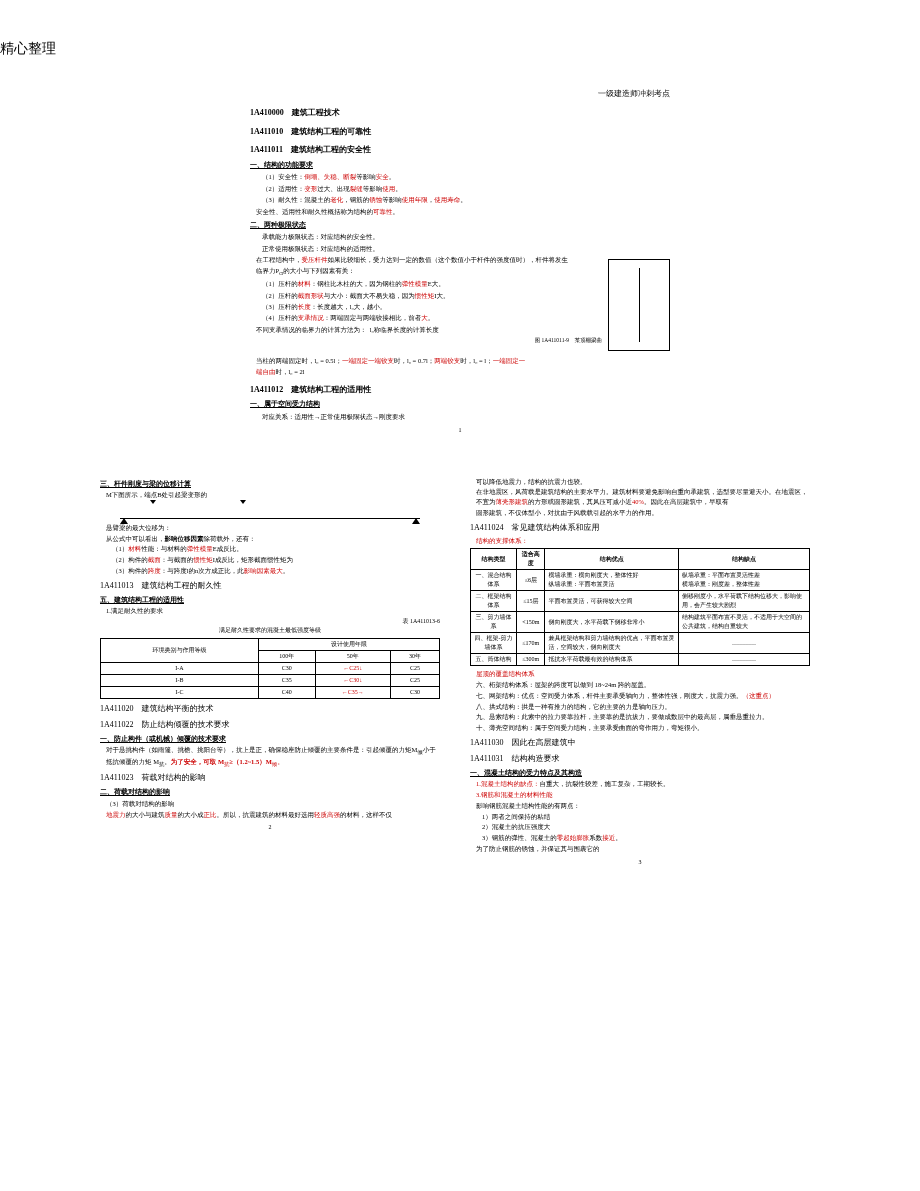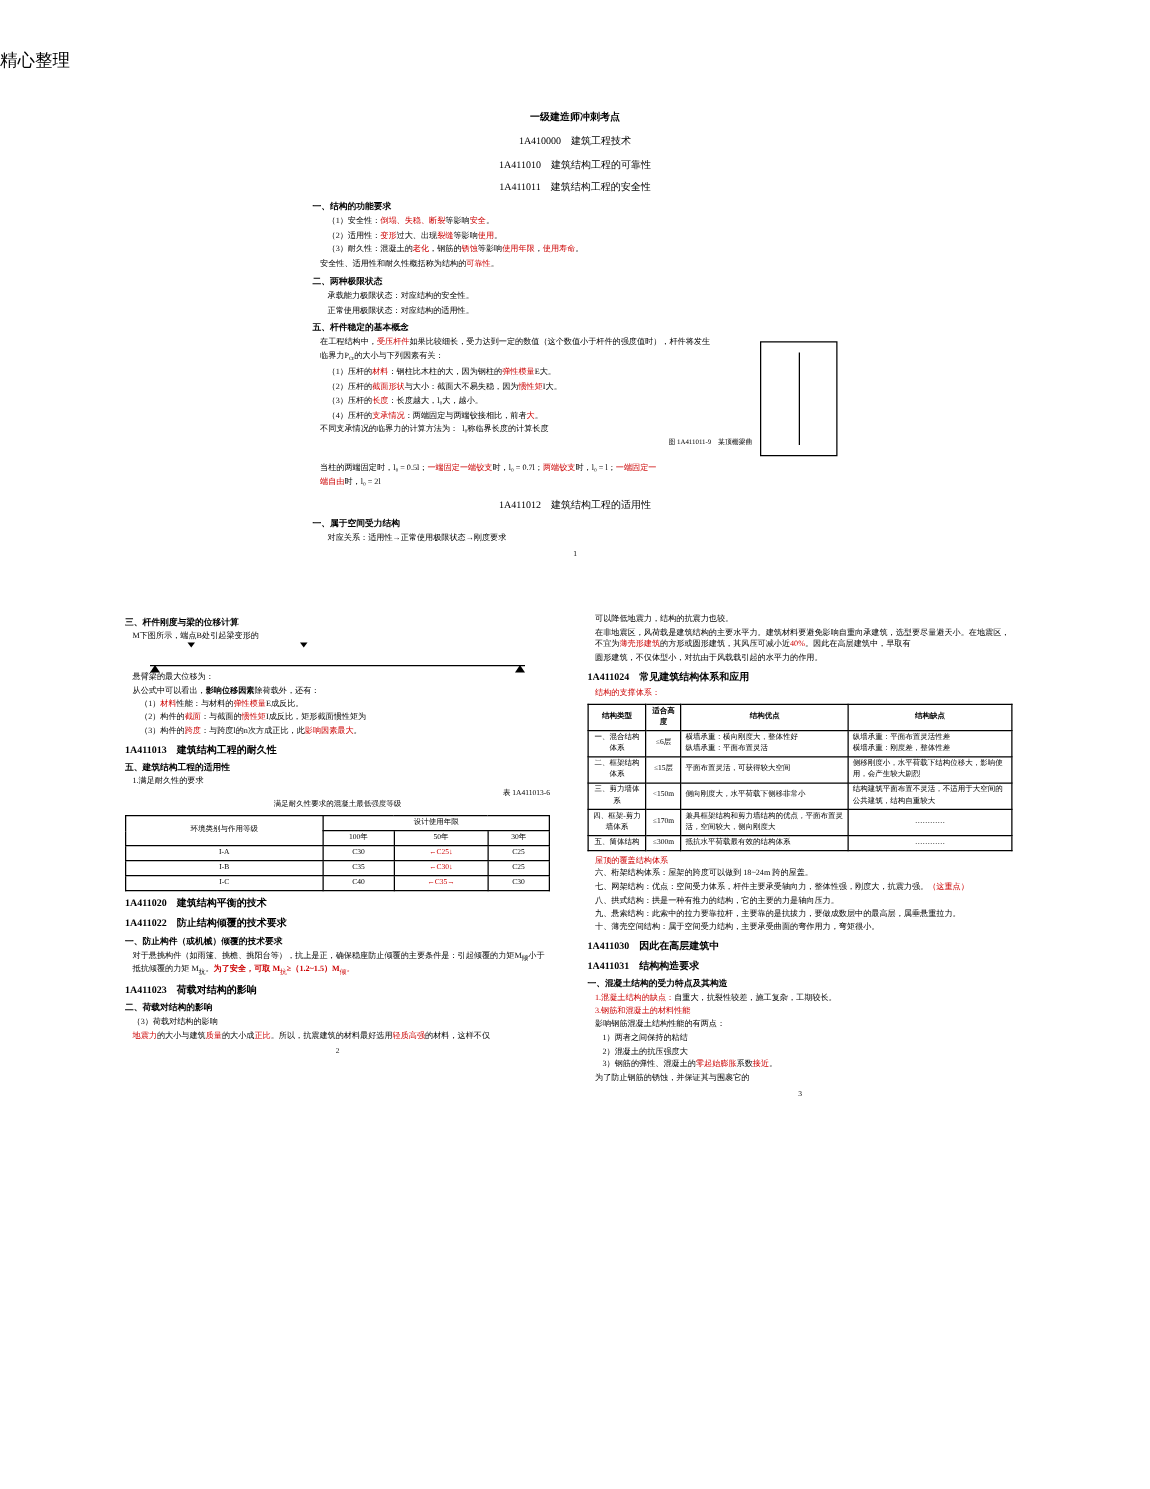"一级建造师冲刺考点" .title-center { font-weight: bold -> normal; text-align: center -> right }
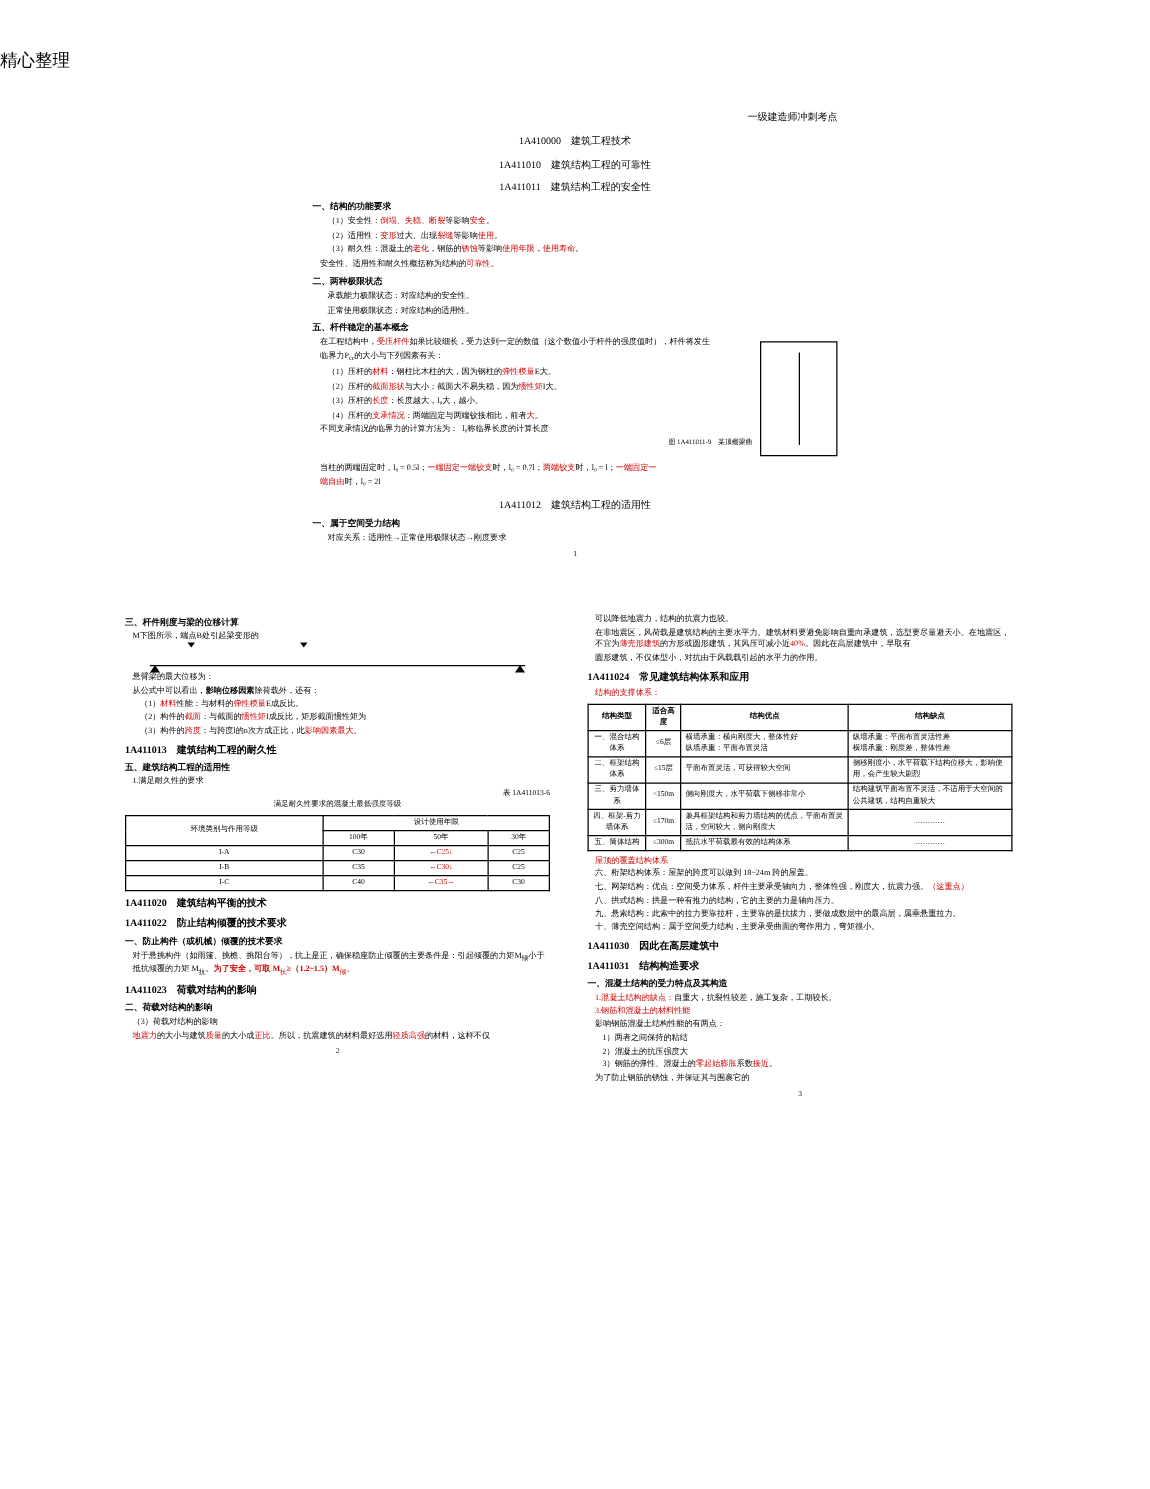"1A410000 建筑工程技术" .h1 { font-weight: normal -> bold; text-align: center -> none }
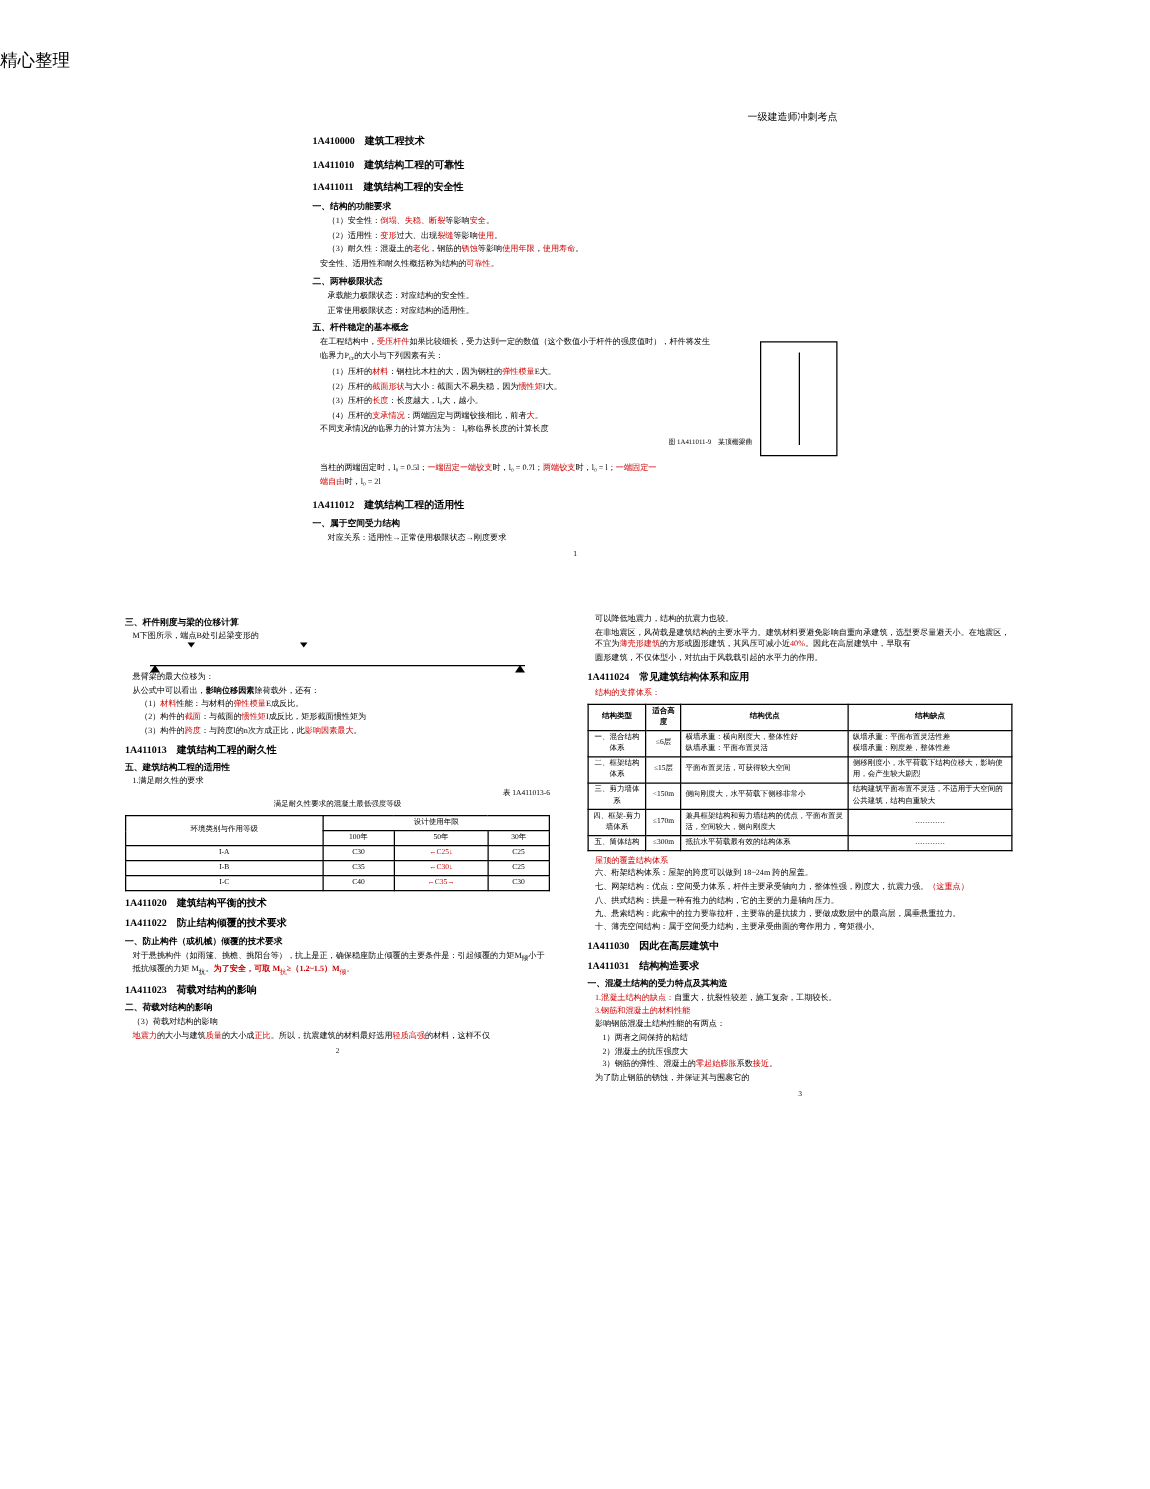"一、结构的功能要求" .h3 { text-decoration: none -> underline }
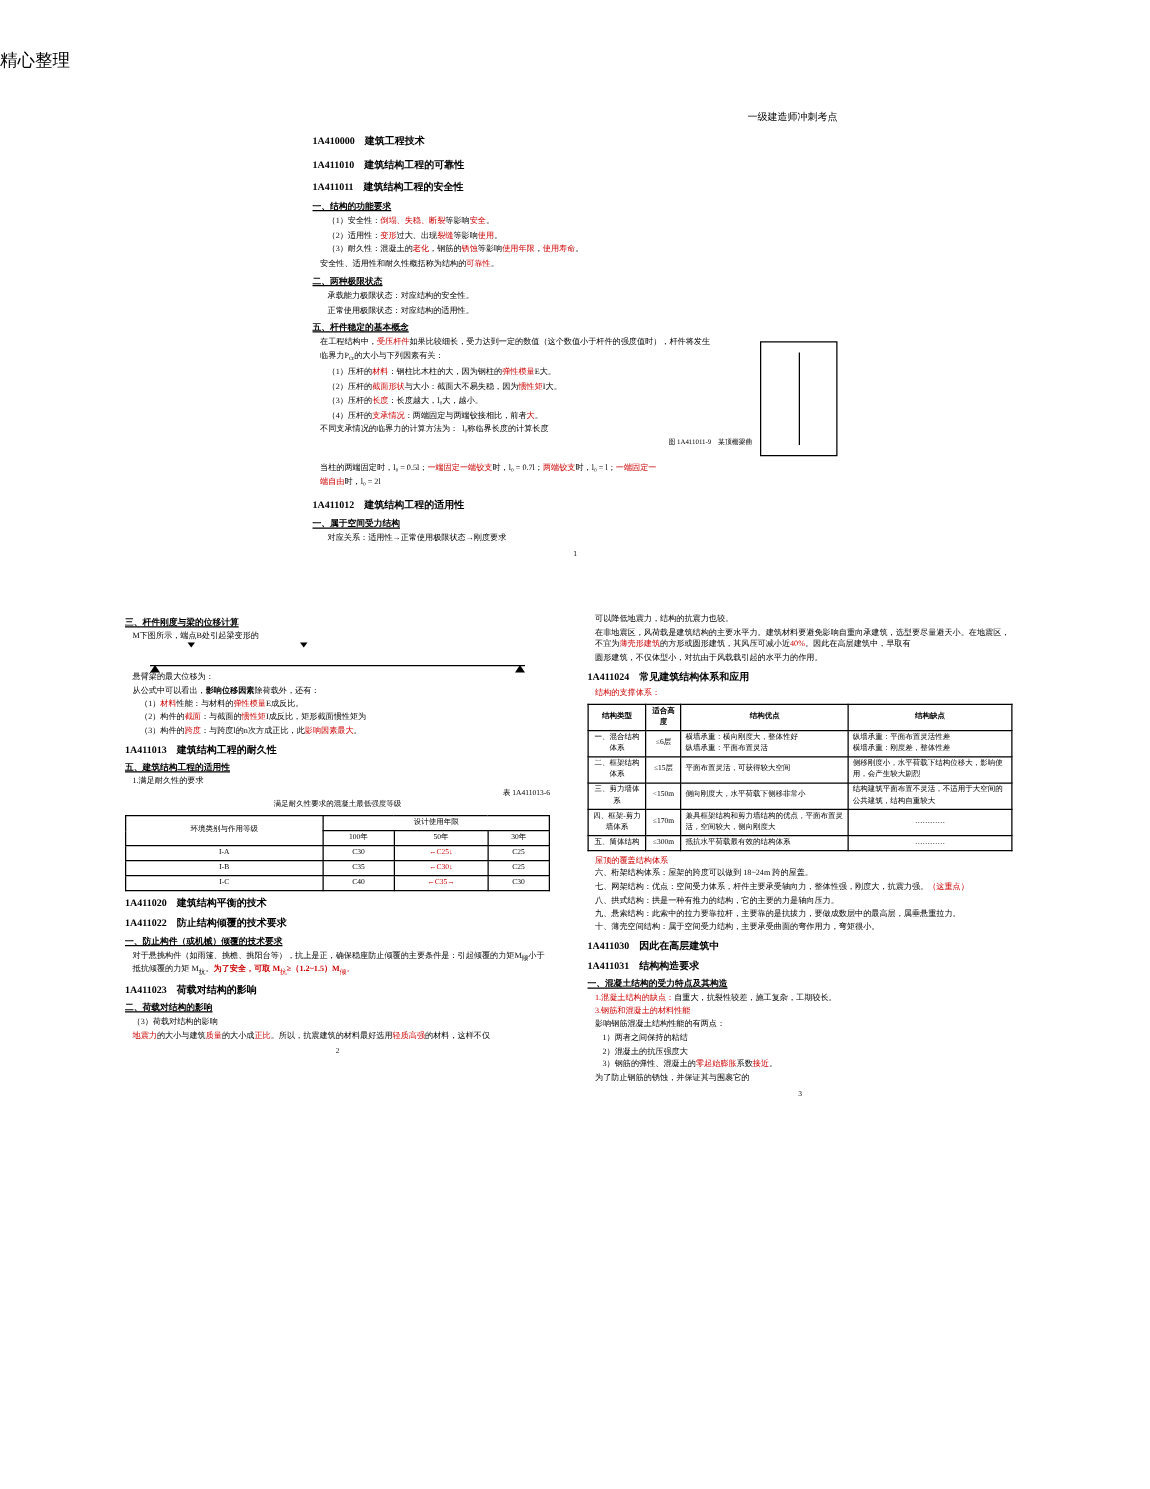"五、杆件稳定的基本概念" div.h3 { html: <div>五、杆件稳定的基本概念</div> -> none }
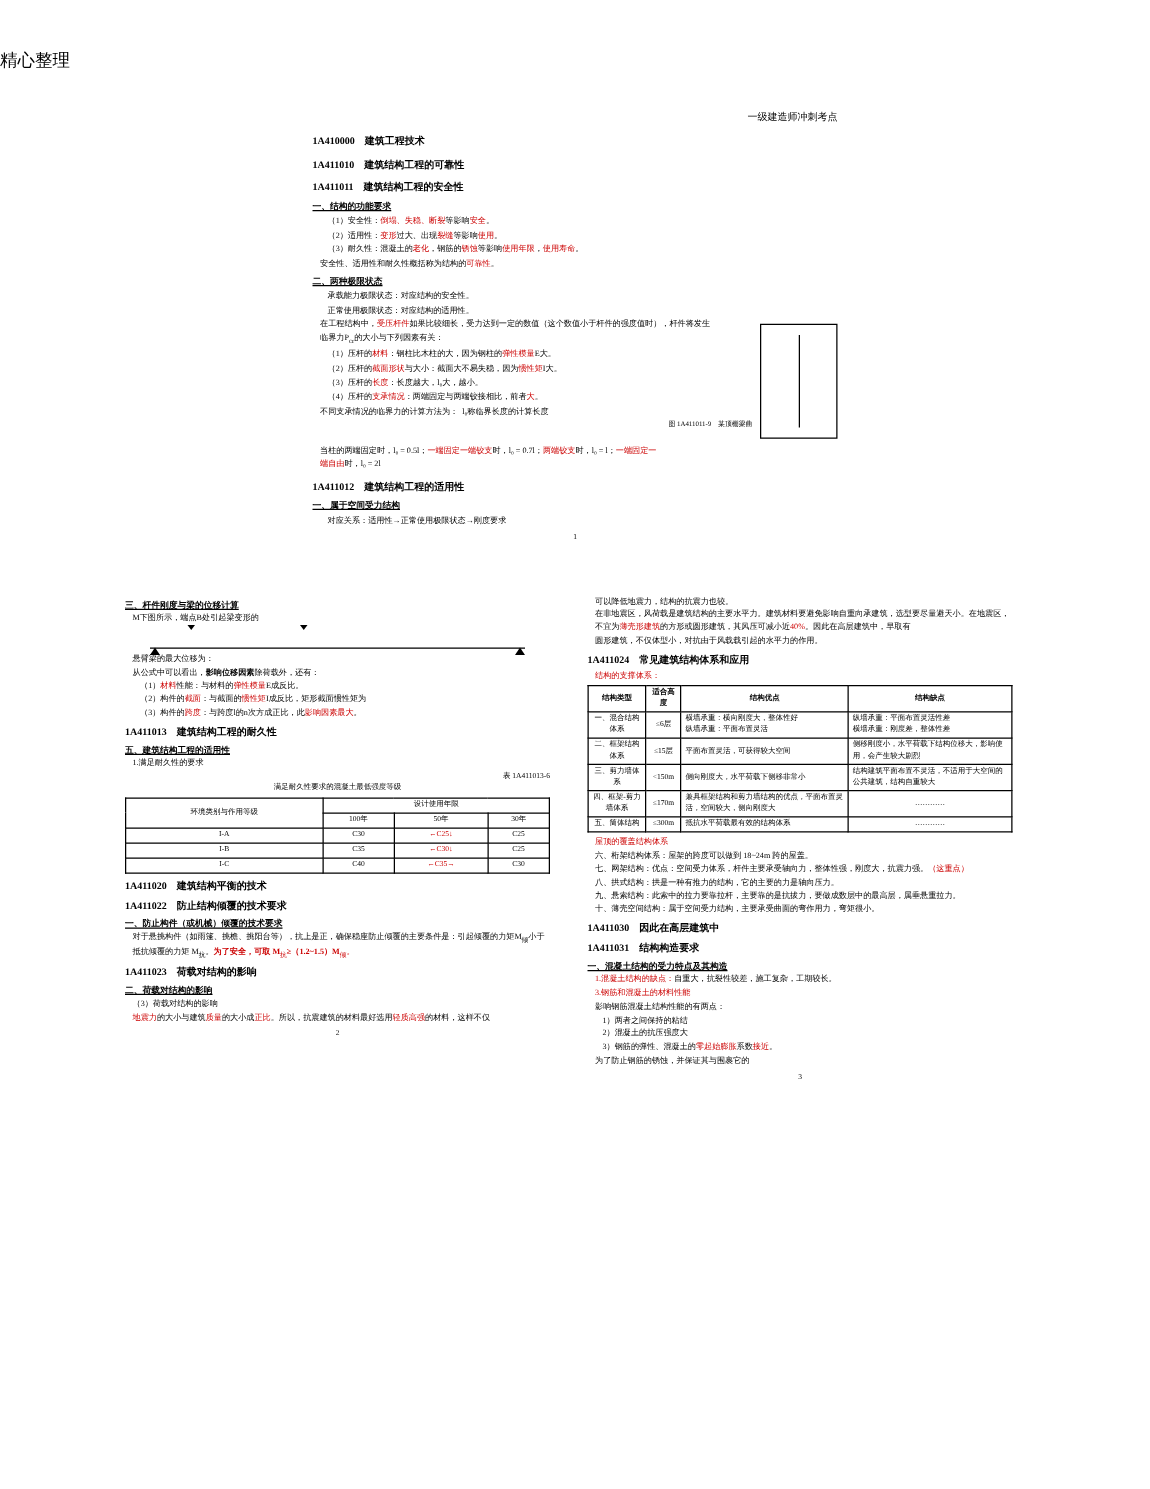"1A411024 常见建筑结构体系和应用" .h2 { font-weight: bold -> normal }
